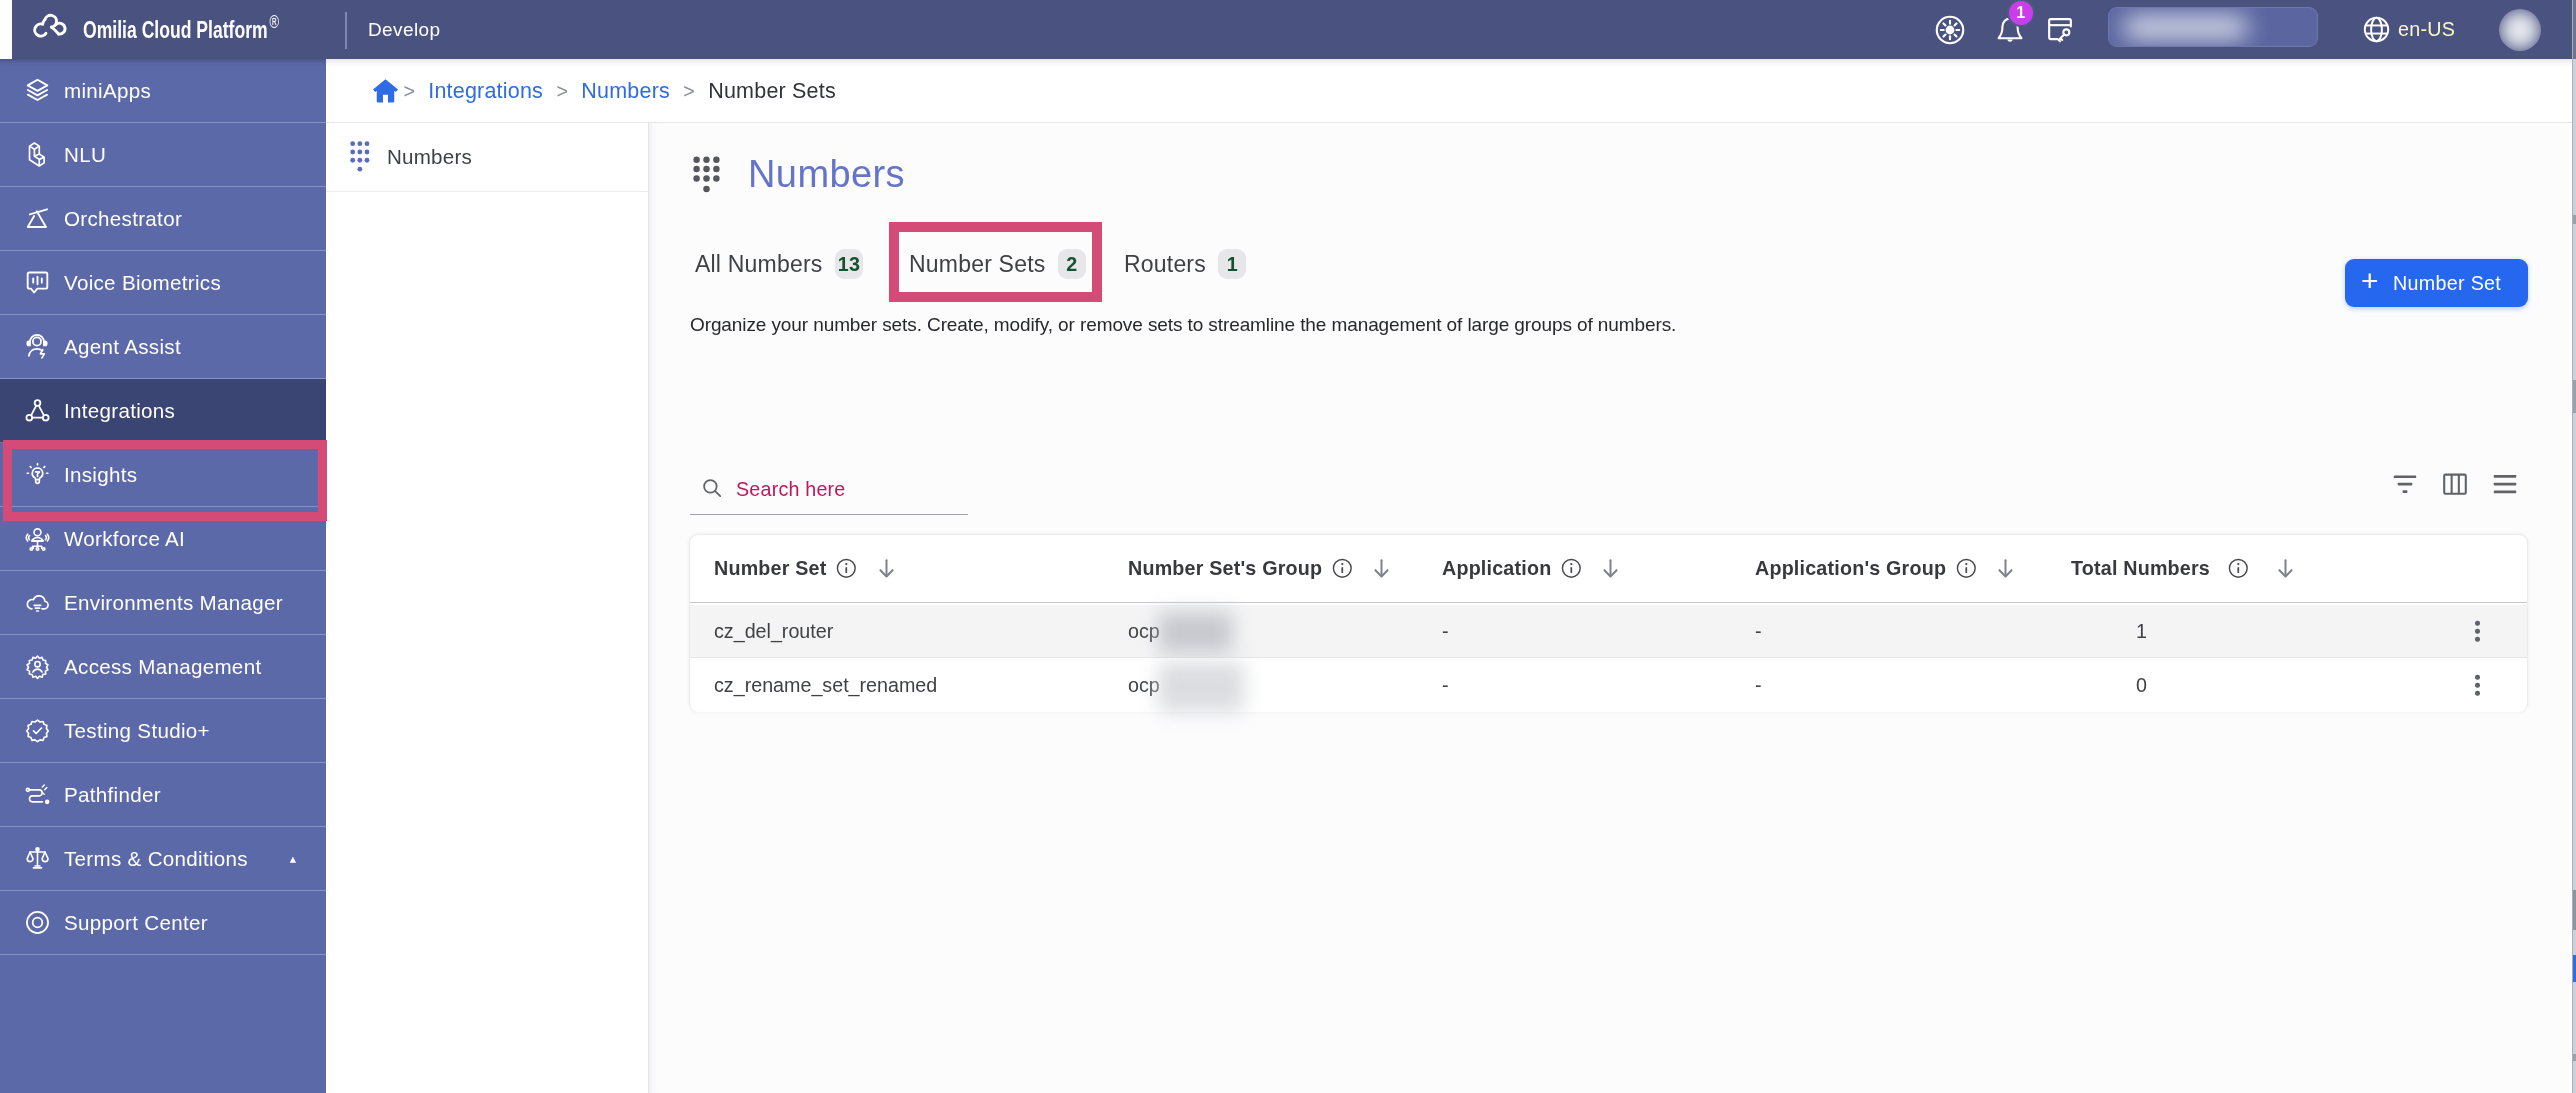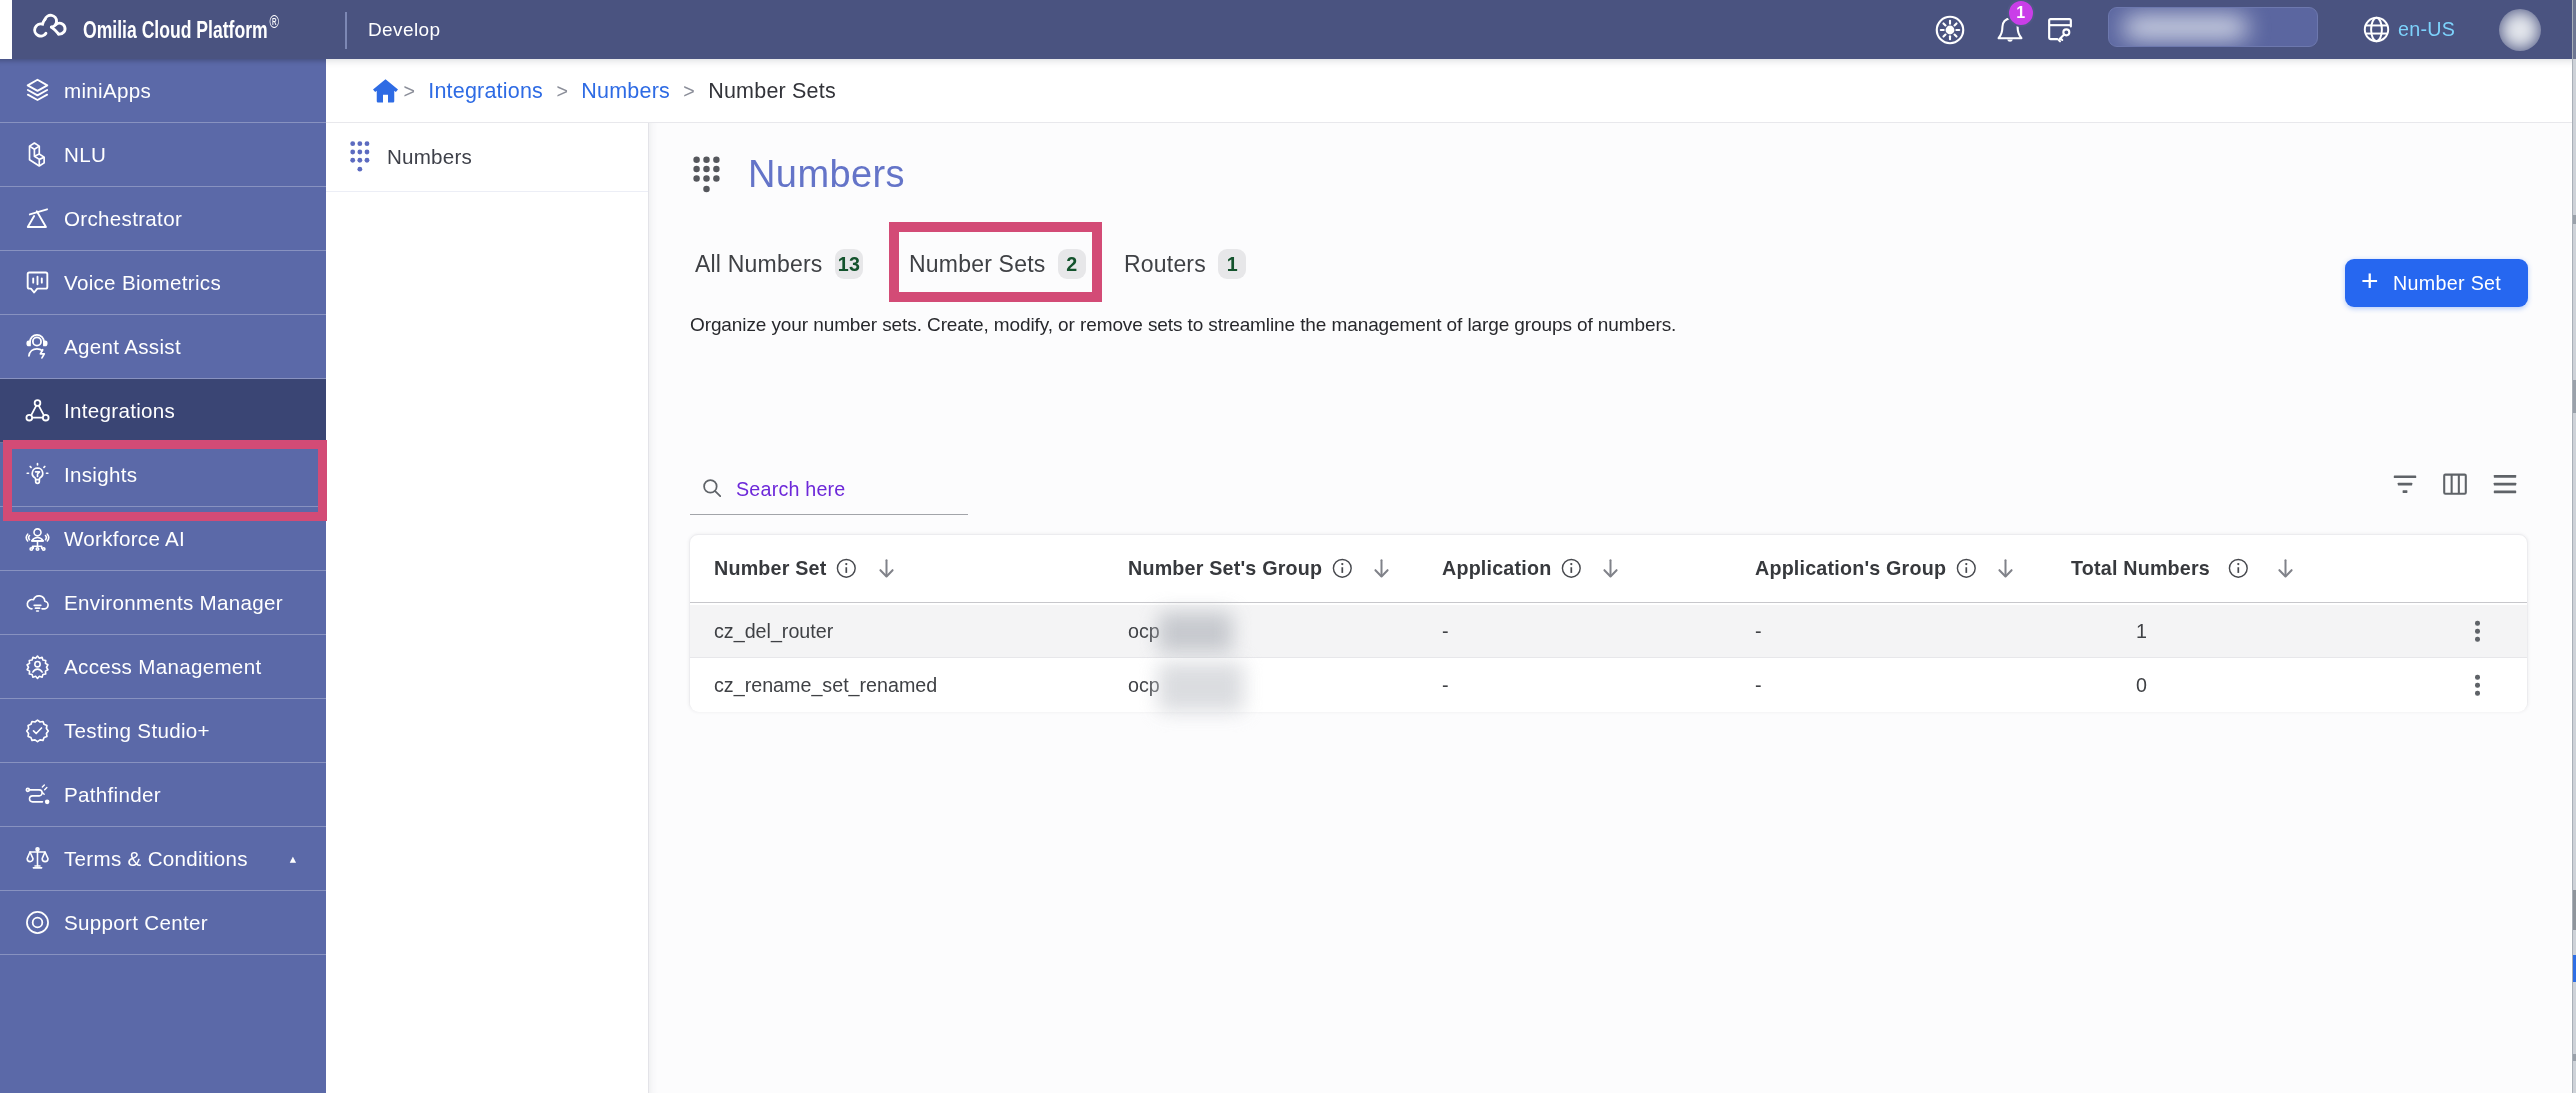"en-US" .locale { color: #7dd3fc -> #fef9c3 }
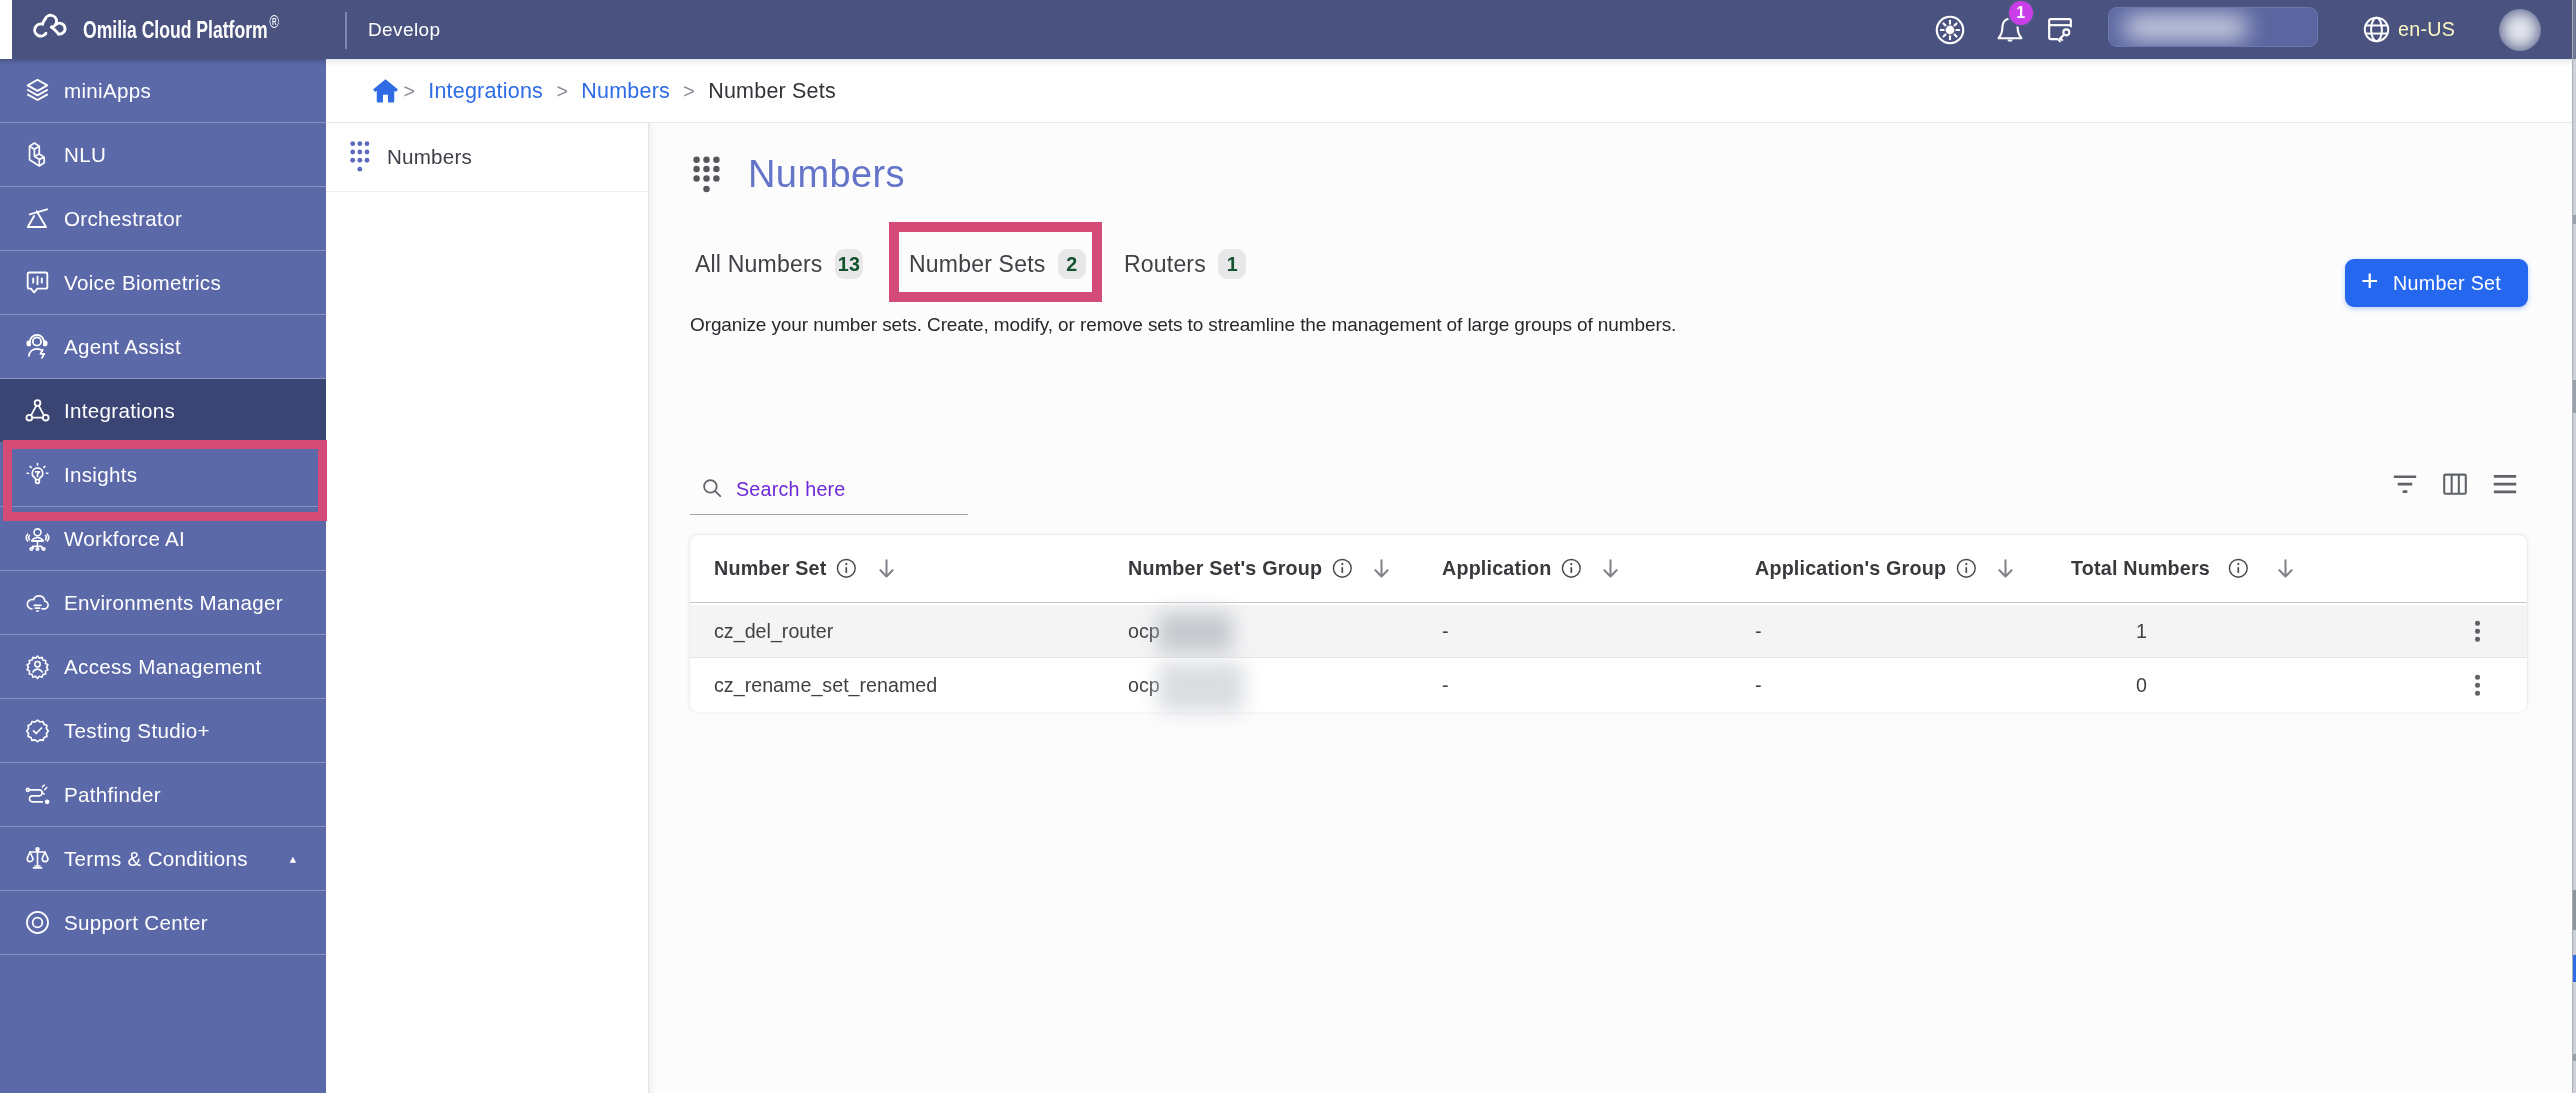"Search here" .search-ph { color: #6d28d9 -> #be185d }
